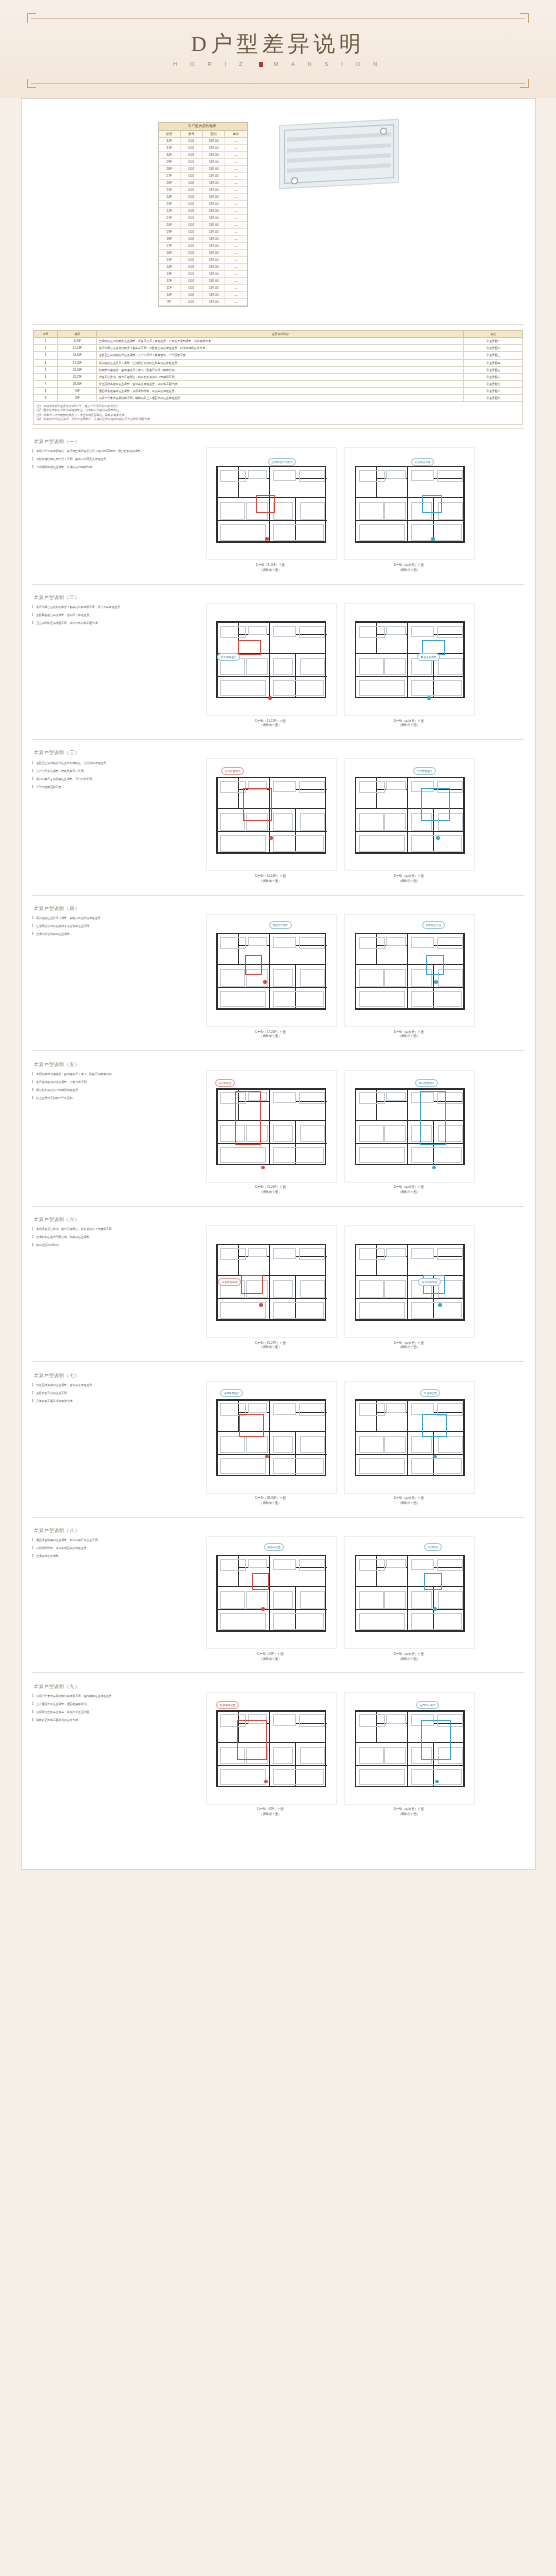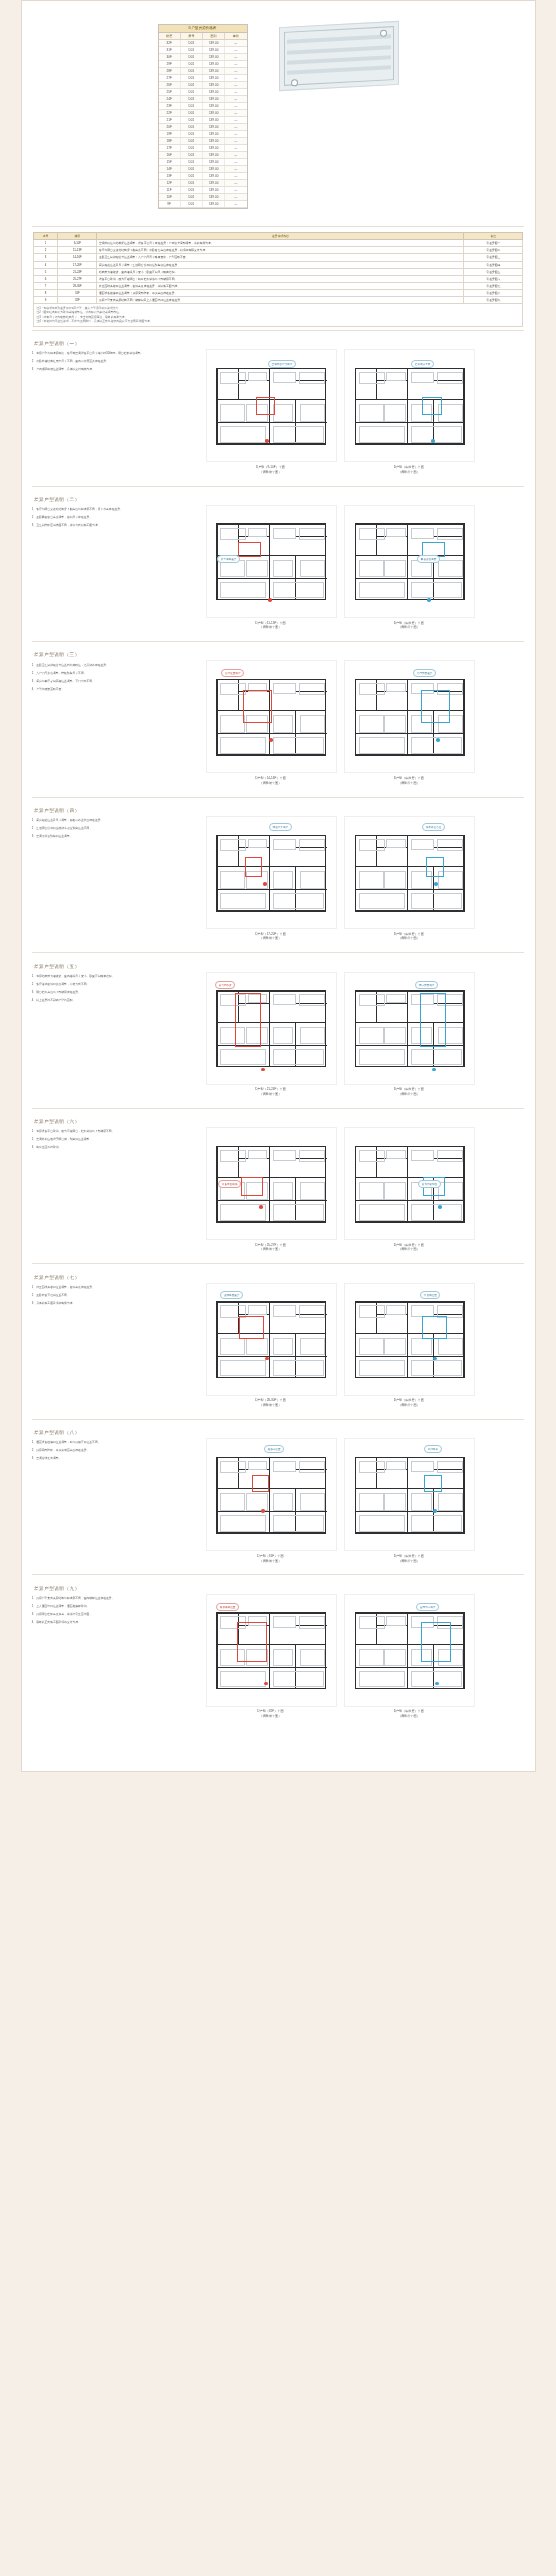"D户型差异说明" div.header { html: none -> <div> <div></div> <div></div> <div></div> <div></div> <div></div> <div></div> <div>D户型差异说明</div> <div> <span>H O R I Z</span> <span></span> <span>M A N S I O N</span> </div> </div> }
